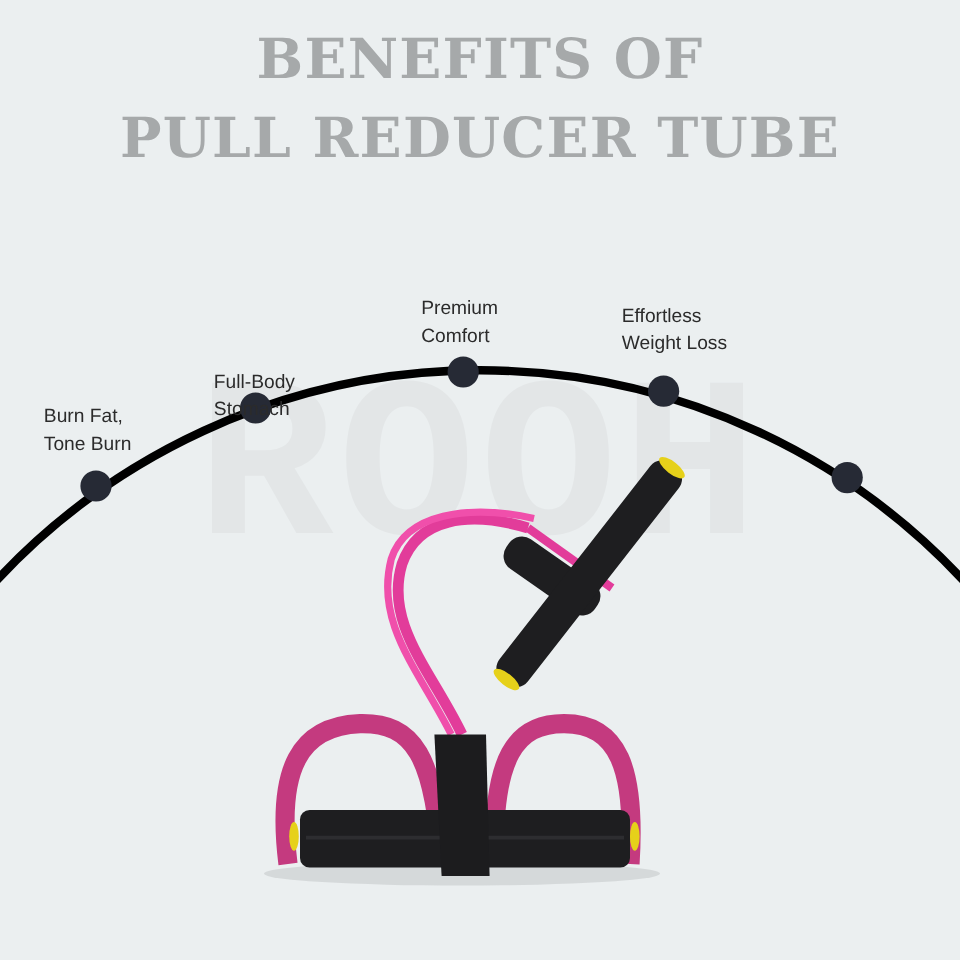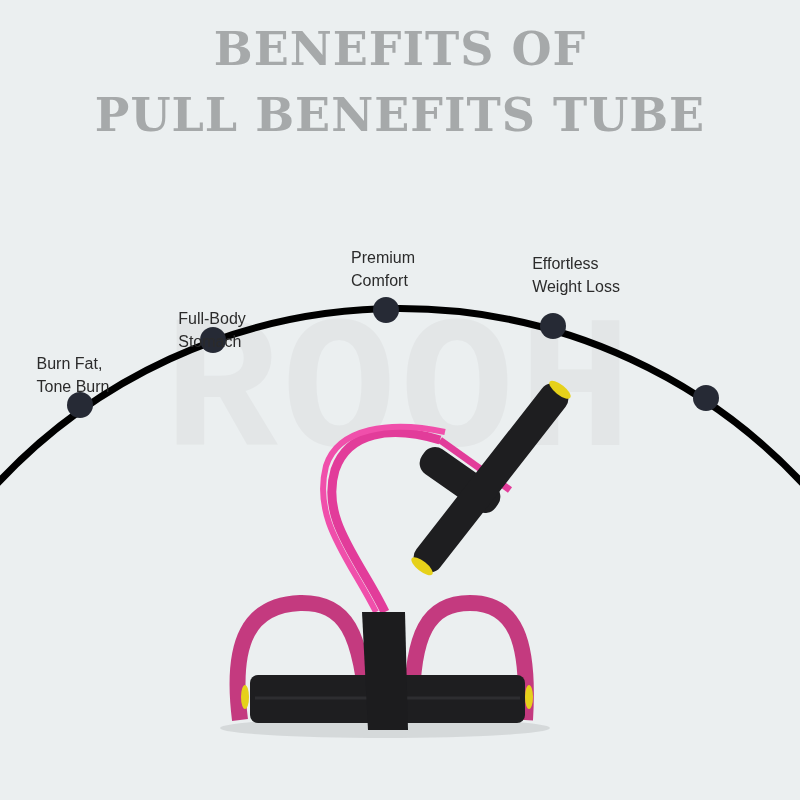"PULL BENEFITS TUBE" div.title { text: BENEFITS -> REDUCER }
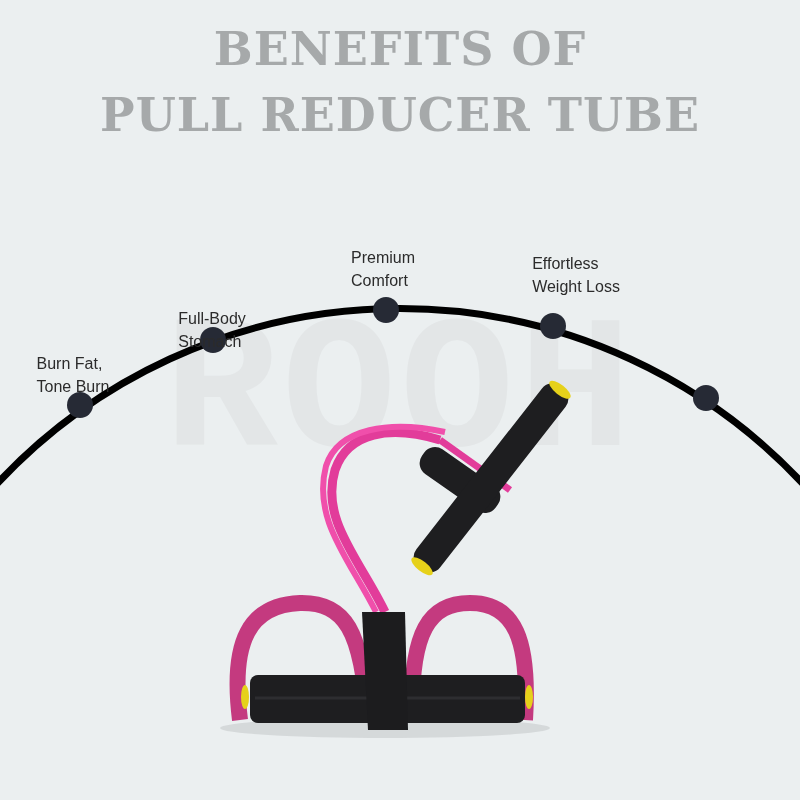"Effortless" div.label { left: 576px -> 562px }
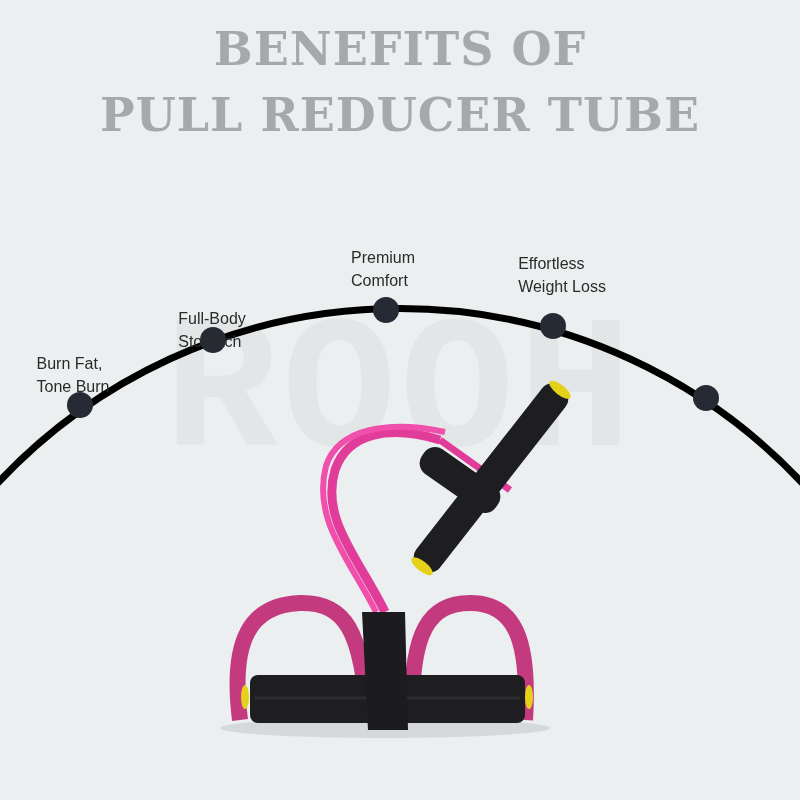"Burn Fat," div.label { margin-top: 16px -> none }
